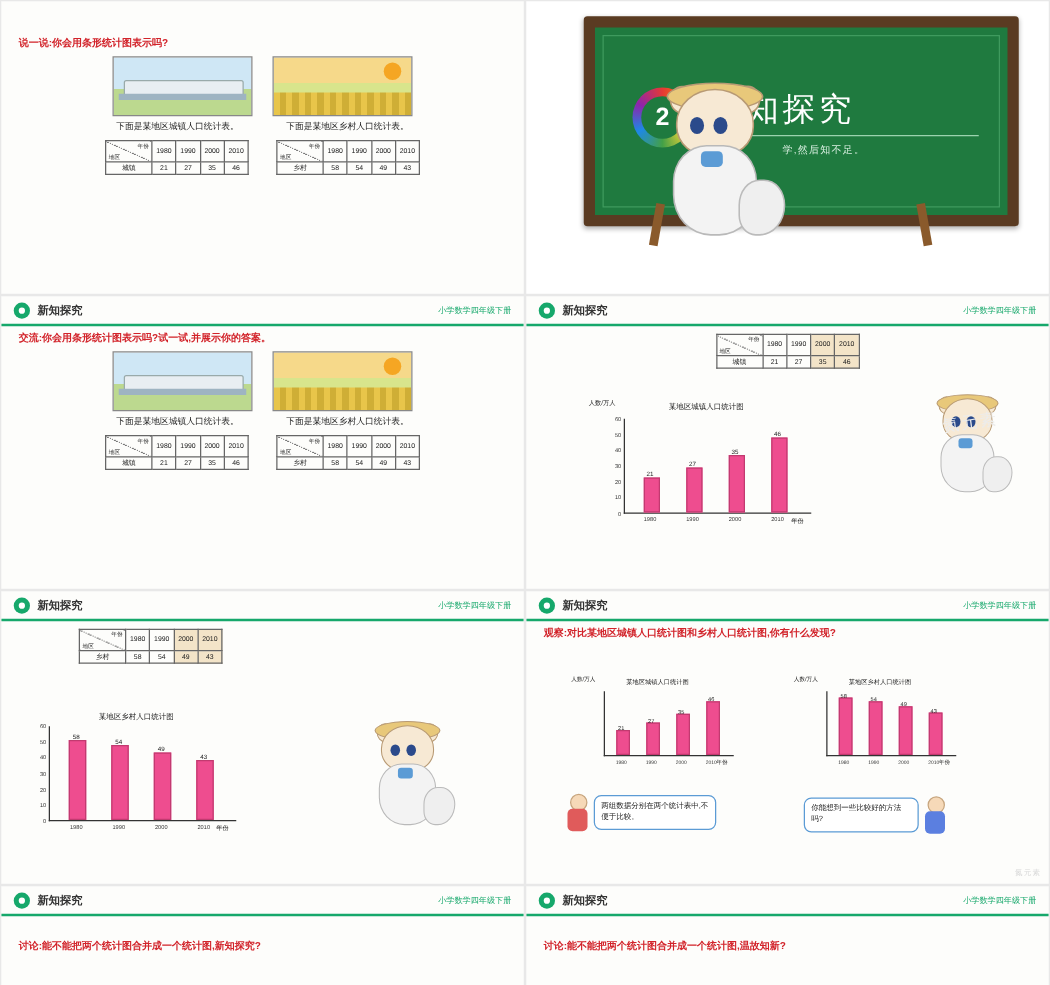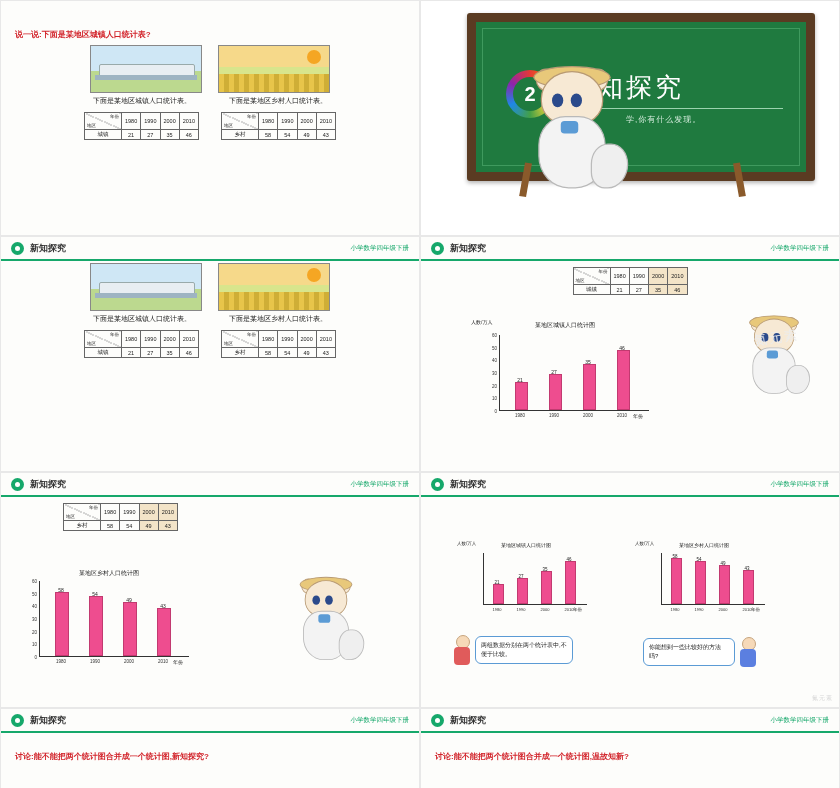"说一说:下面是某地区城镇人口统计表?" div.q { text: :下面是某地区城镇人口统计表 -> :你会用条形统计图表示吗 }
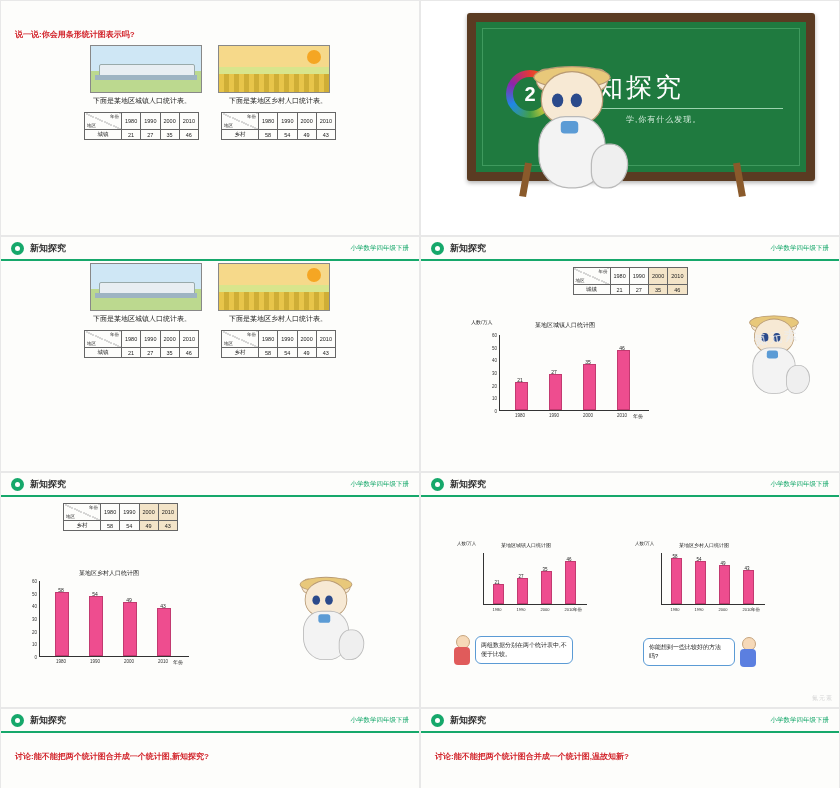"学,你有什么发现。" div.bsub { text: ,你有什么发现 -> ,然后知不足 }
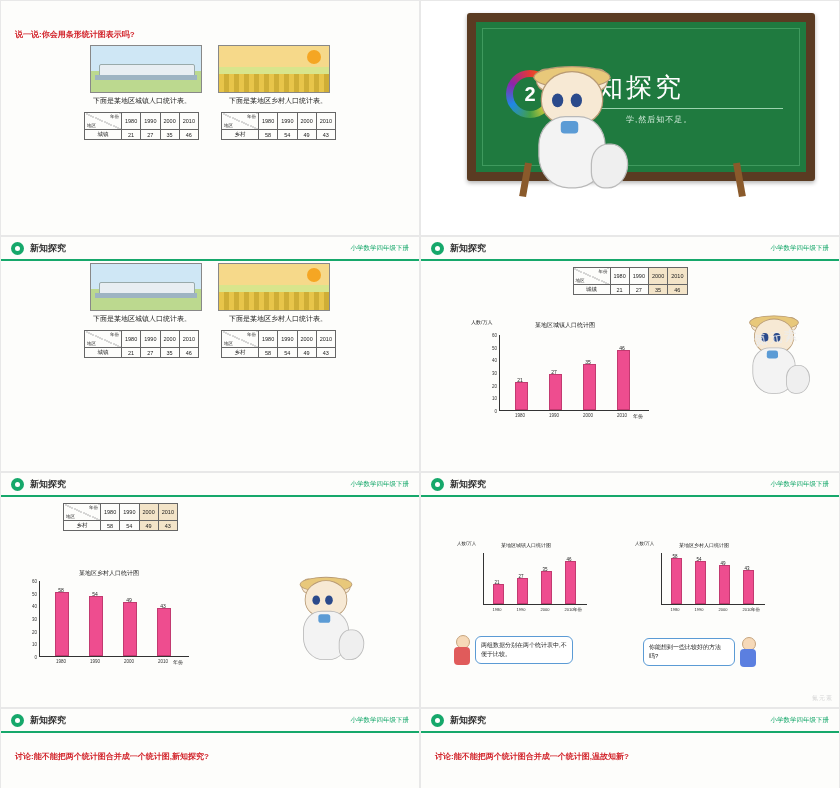"交流:你会用条形统计图表示吗?试一试,并展示你的答案。" div.q { html: none -> <div>交流:你会用条形统计图表示吗?试一试,并展示你的答案。</div> }
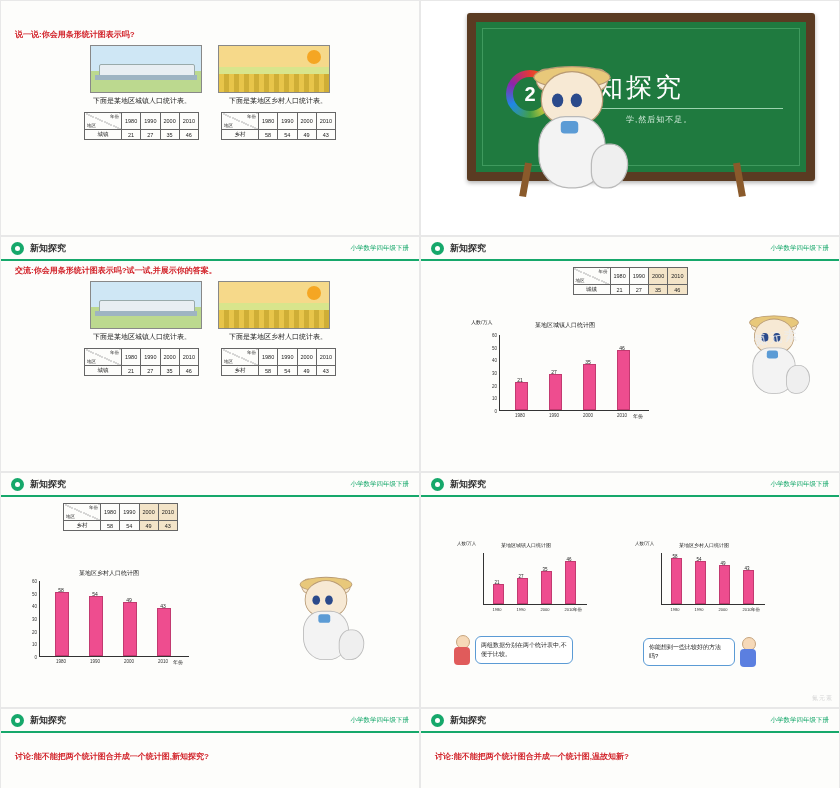"观察:对比某地区城镇人口统计图和乡村人口统计图,你有什么发现?" div.q { html: none -> <div>观察:对比某地区城镇人口统计图和乡村人口统计图,你有什么发现?</div> }
